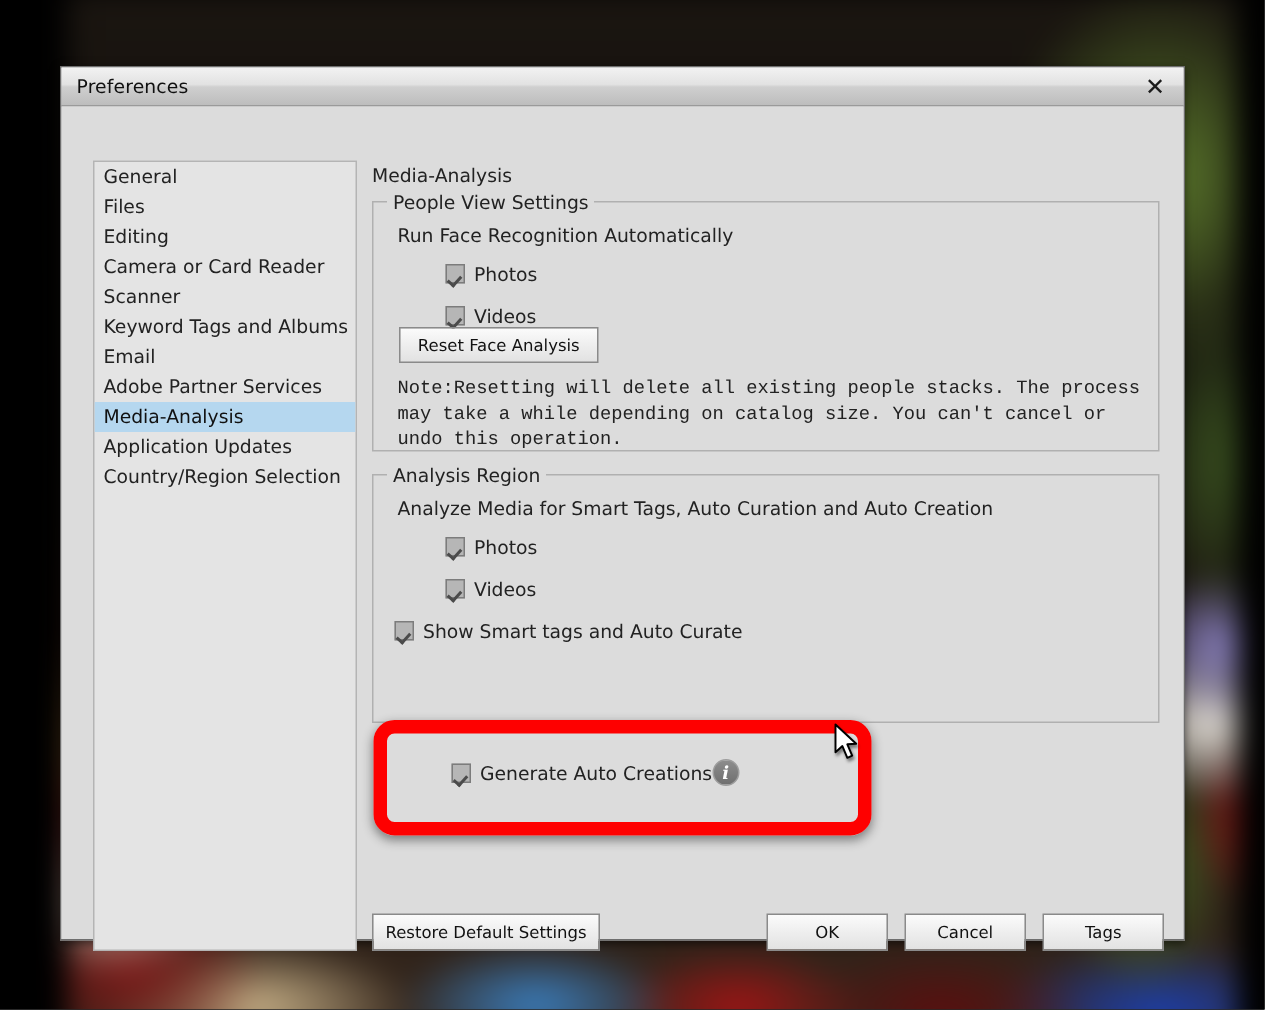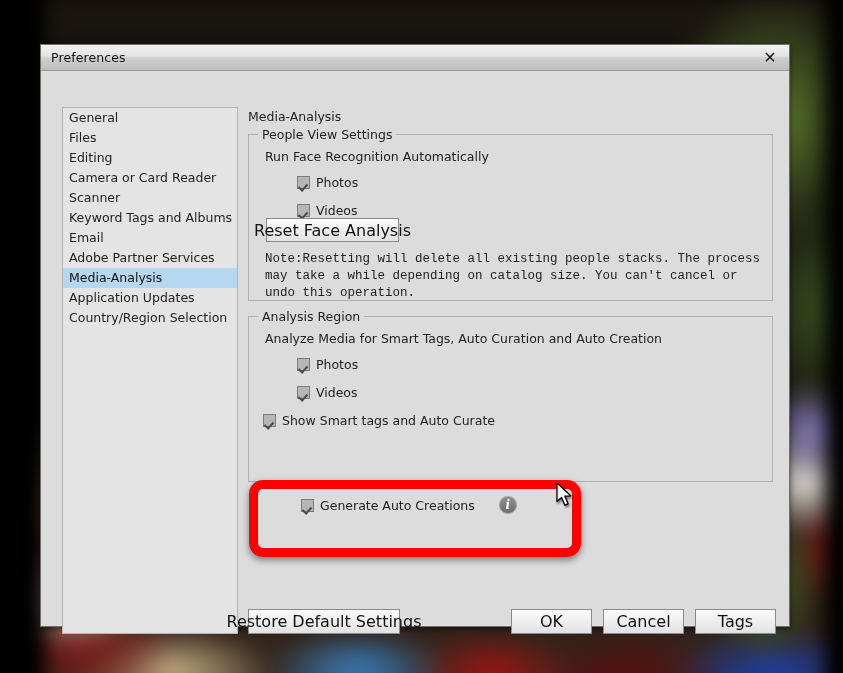"Reset Face Analysis" .btn { font-size: 16px -> 11px }
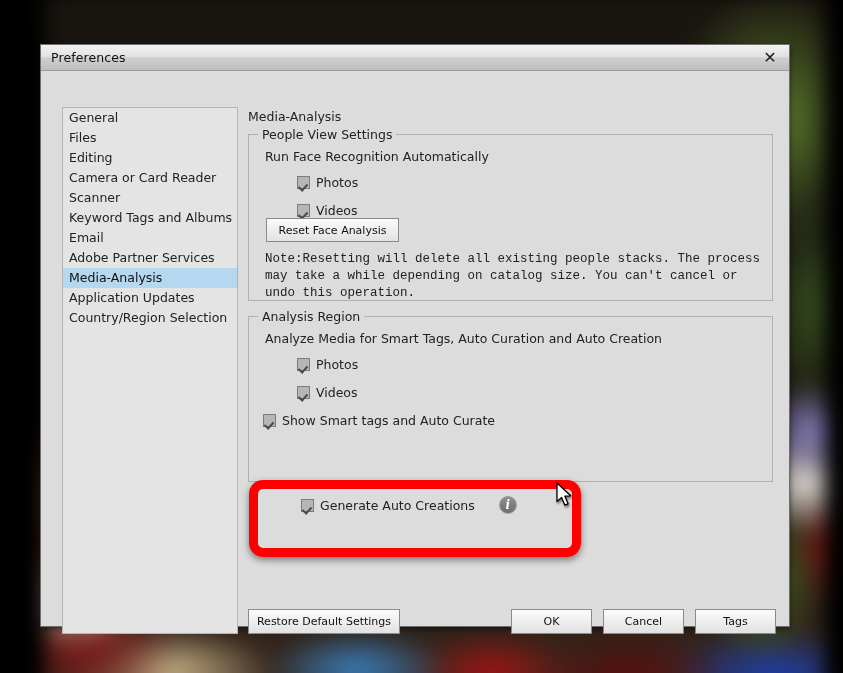"Generate Auto Creations" #auto-creations-row { gap: 24px -> none; top: 12px -> 22px }
